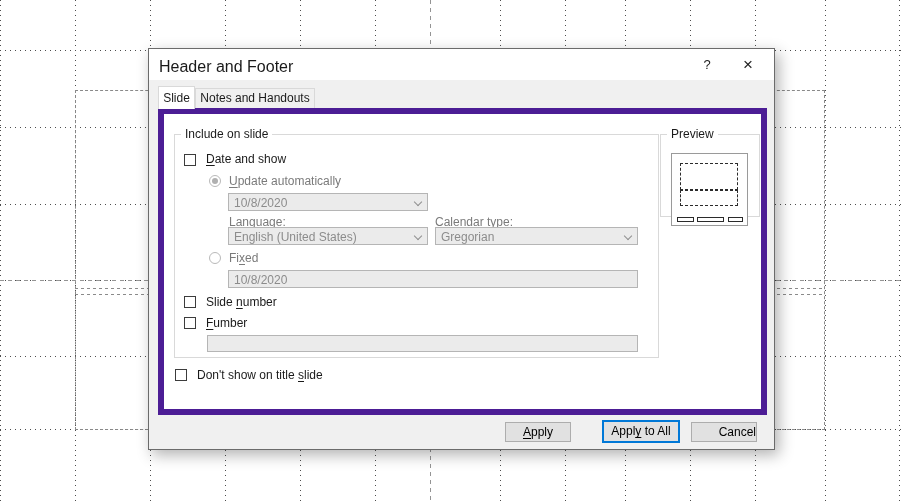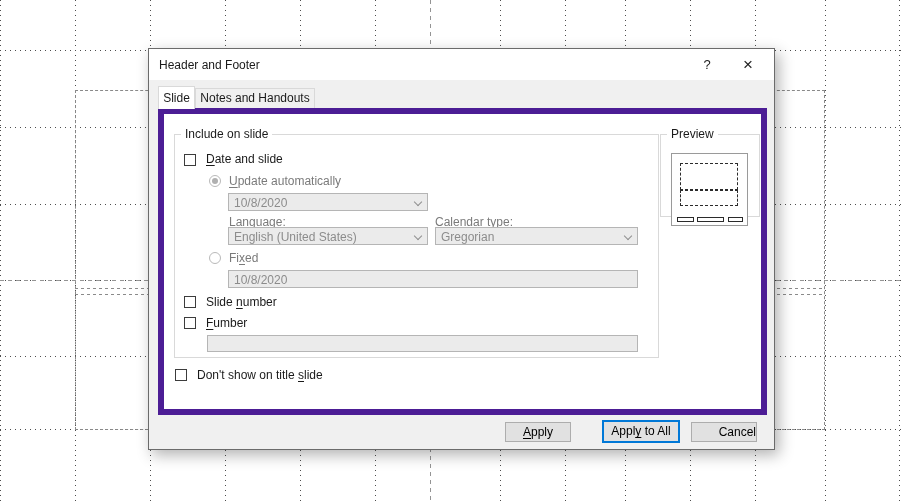"Header and Footer" .titlebar .title { font-size: 12px -> 16px }
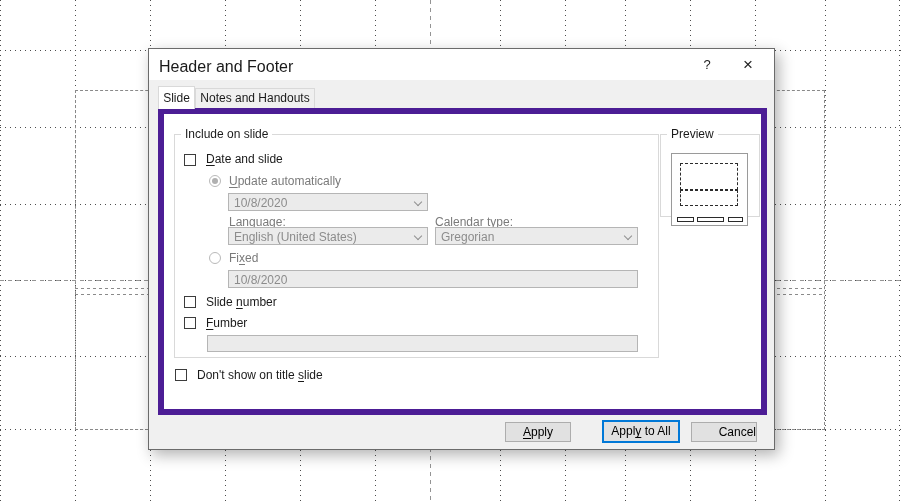"ate and slide" span { text: slide -> show }
